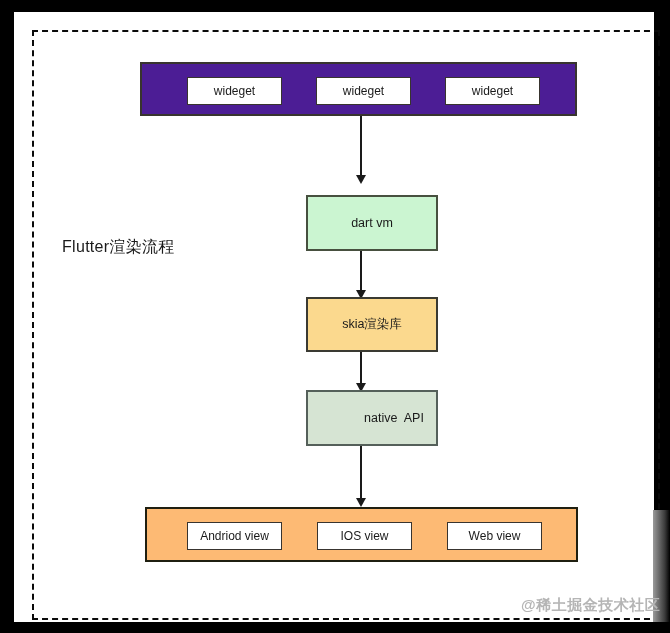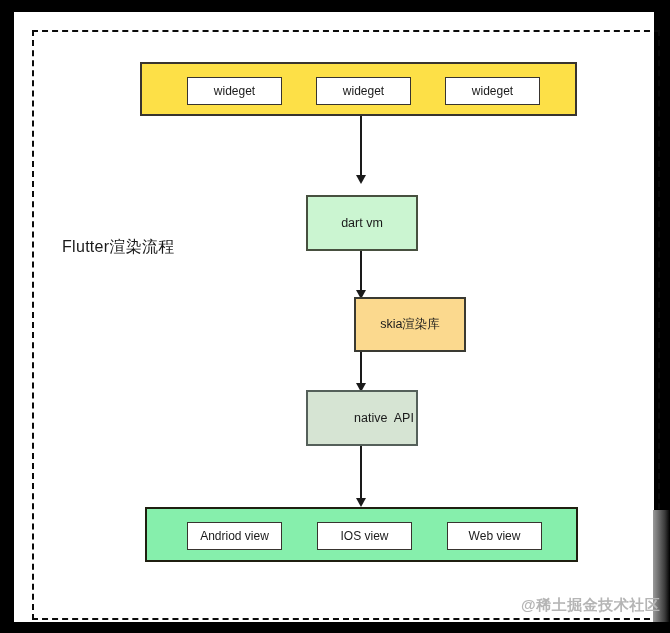"wideget" div.container-box { background-color: #fde047 -> #4c1d95 }
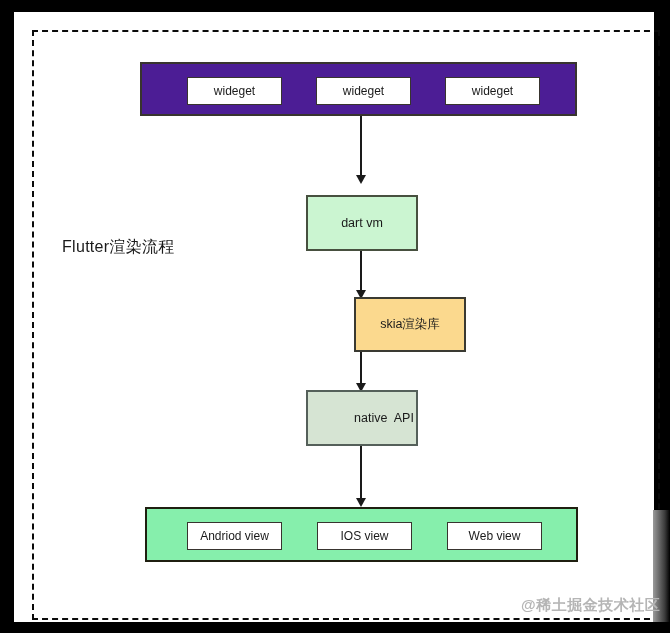"dart vm" .flow-node { width: 112px -> 132px }
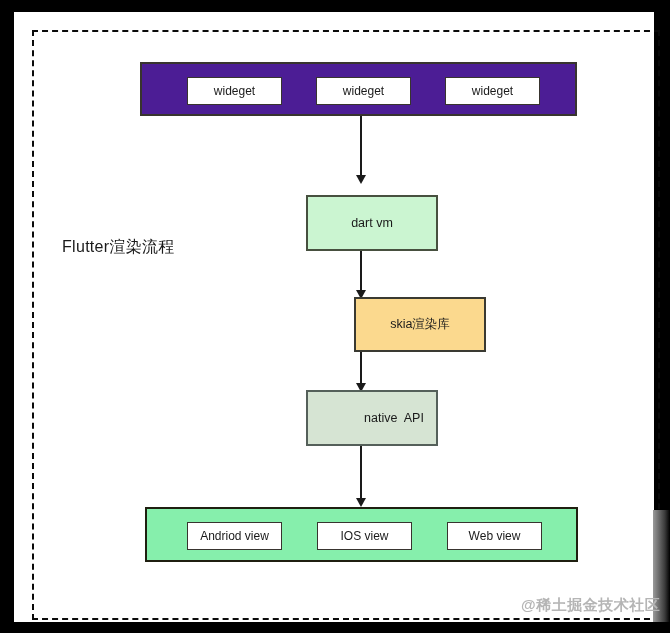"skia渲染库" div.flow-node { margin-left: 48px -> none }
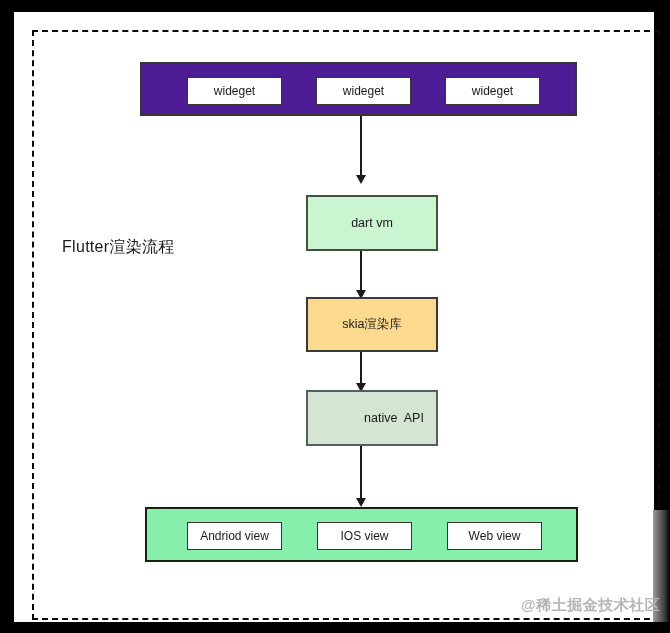"Andriod view" div.container-box { background-color: #86efac -> #fdba74 }
